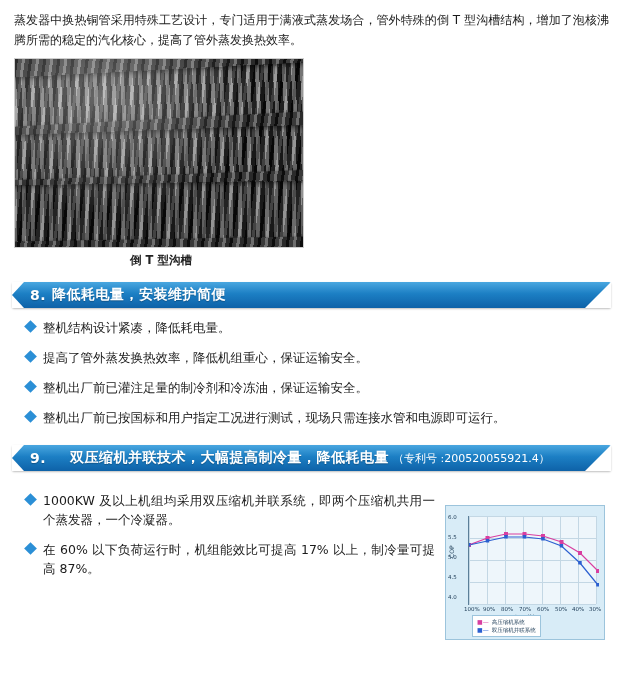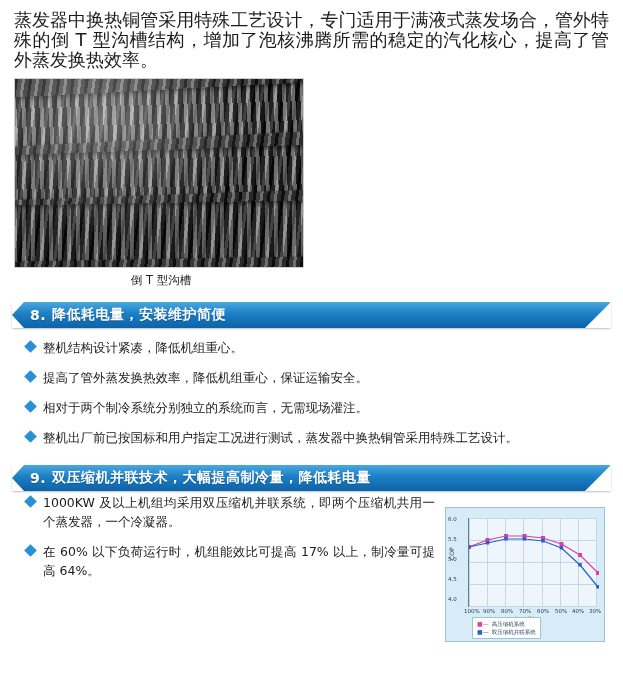"蒸发器中换热铜管采用特殊工艺设计，专门适用于满液式蒸发场合，管外特殊的倒 T" .intro { font-size: 18px -> 12px }
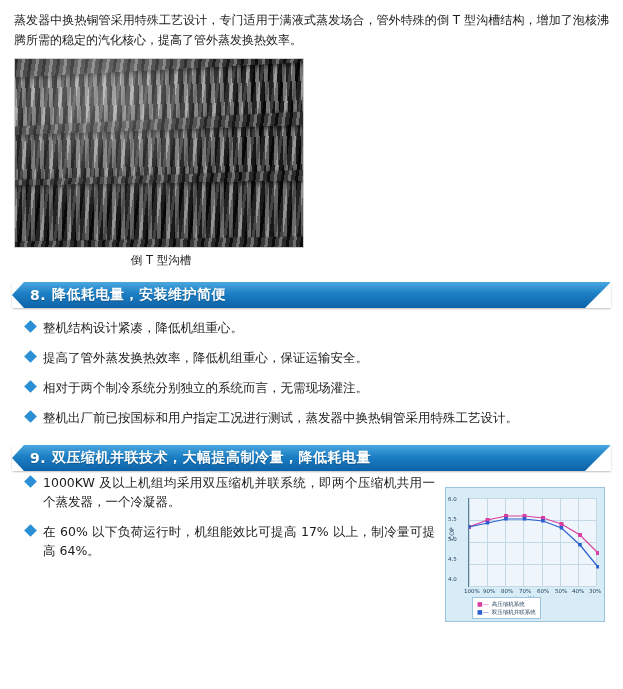"倒 T 型沟槽" .img-block { font-weight: none -> bold }
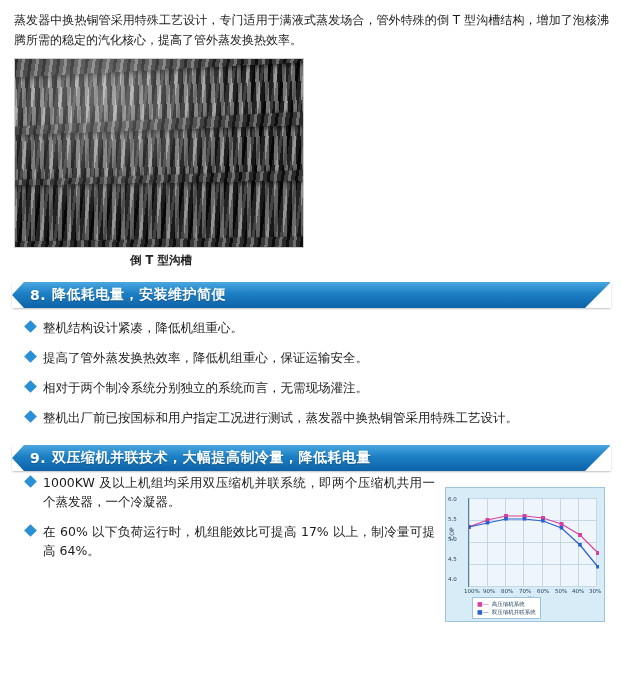"整机结构设计紧凑，降低机组重心。" span.txt { text: 机组重心 -> 耗电量 }
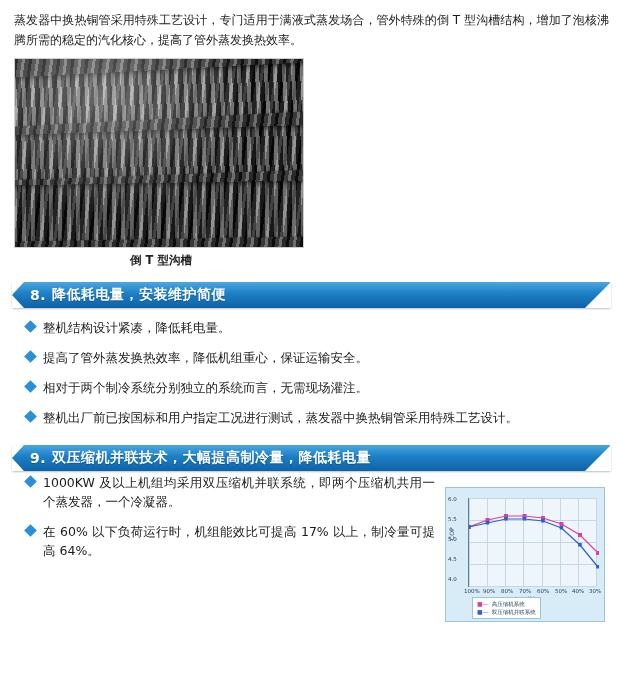"相对于两个制冷系统分别独立的系统而言，无需现场灌注。" span.txt { text: 相对于两个制冷系统分别独立的系统而言，无需现场灌注 -> 整机出厂前已灌注足量的制冷剂和冷冻油，保证运输安全 }
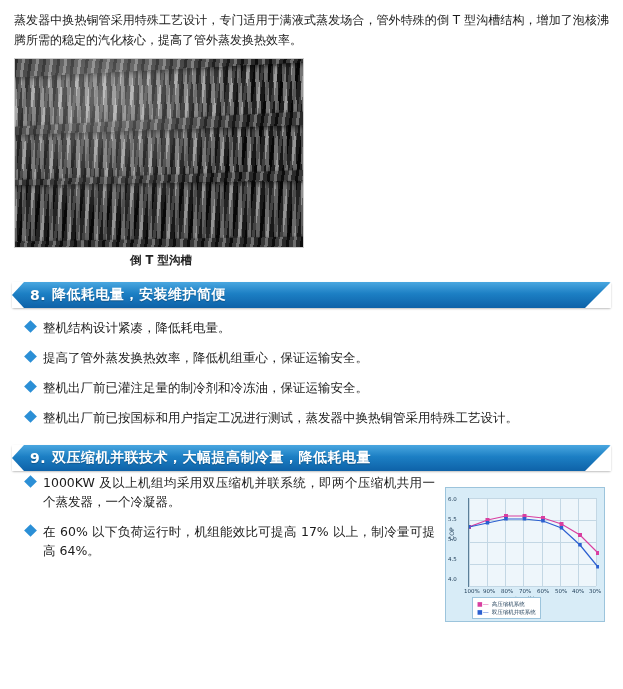"整机出厂前已按国标和用户指定工况进行测试，蒸发器中换热铜管采用特殊工艺设计。" span.txt { text: 蒸发器中换热铜管采用特殊工艺设计 -> 现场只需连接水管和电源即可运行 }
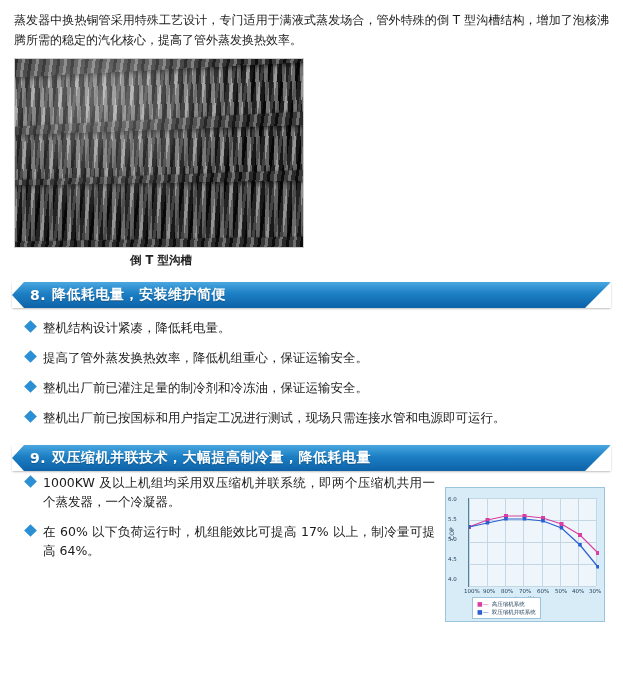"双压缩机并联技术，大幅提高制冷量，降低耗电量" span.bar-text { margin-left: 6px -> 24px }
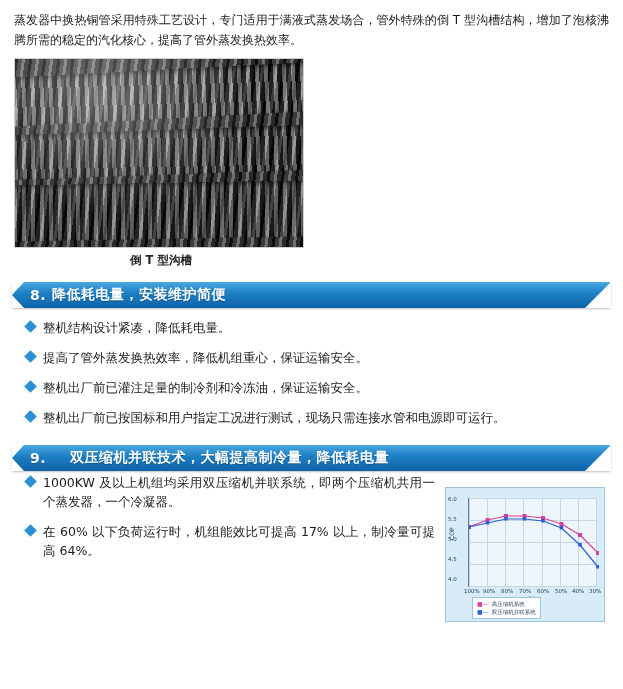"（专利号 :200520055921.4）" span.bar-note { html: none -> <span>（专利号 :200520055921.4）</span> }
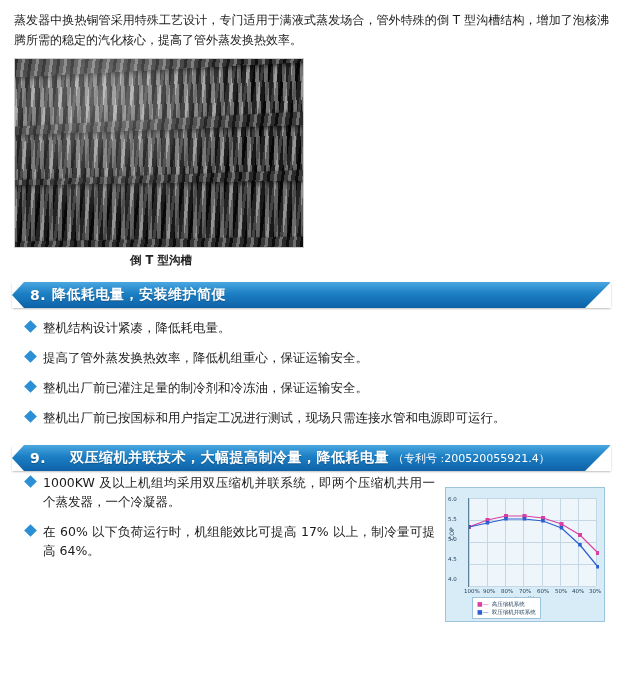"1000KW" .sec9-body { margin: 2px 18px 0 26px -> 20px 18px 0 26px }
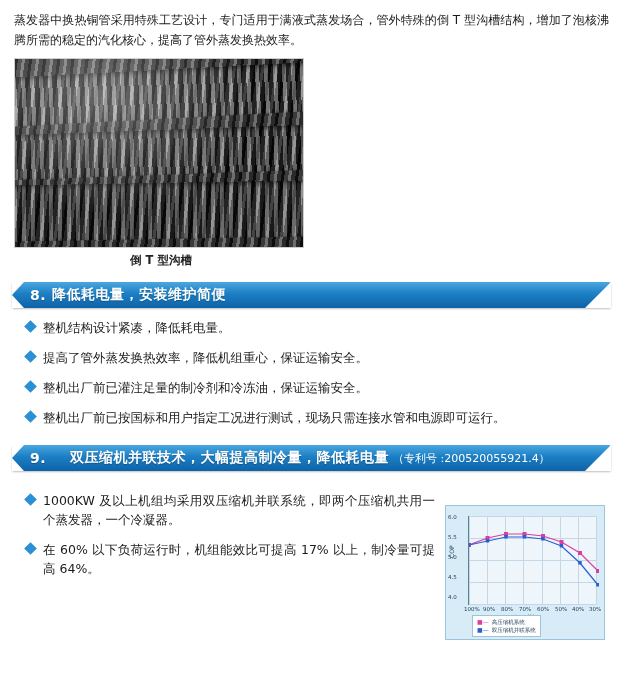"在 60% 以下负荷运行时，机组能效比可提高 17% 以上，制冷量可提高" span.txt { text: 64% -> 87% }
